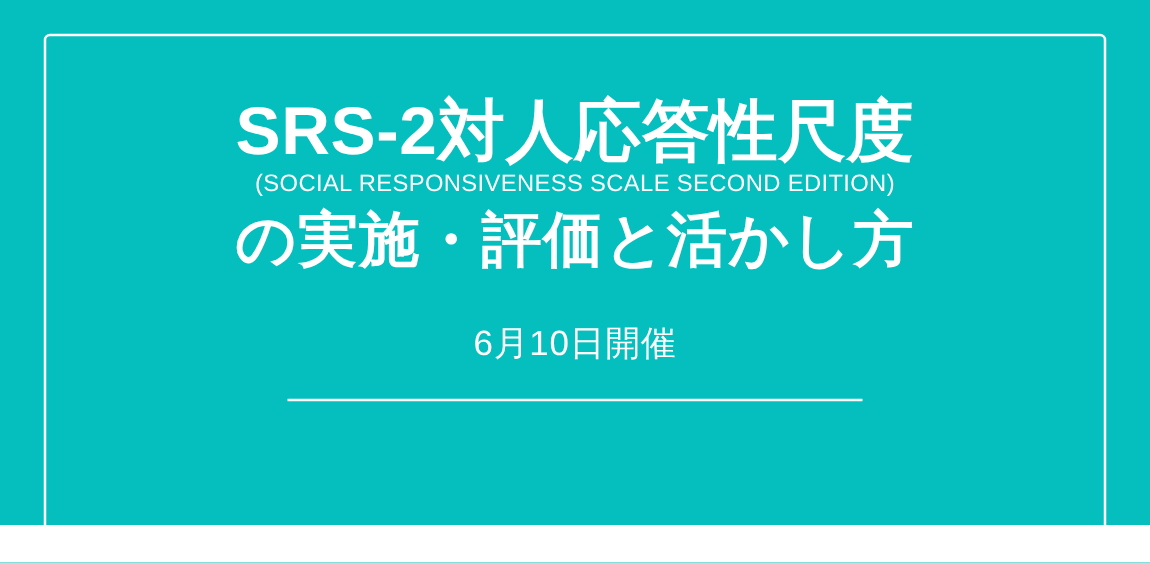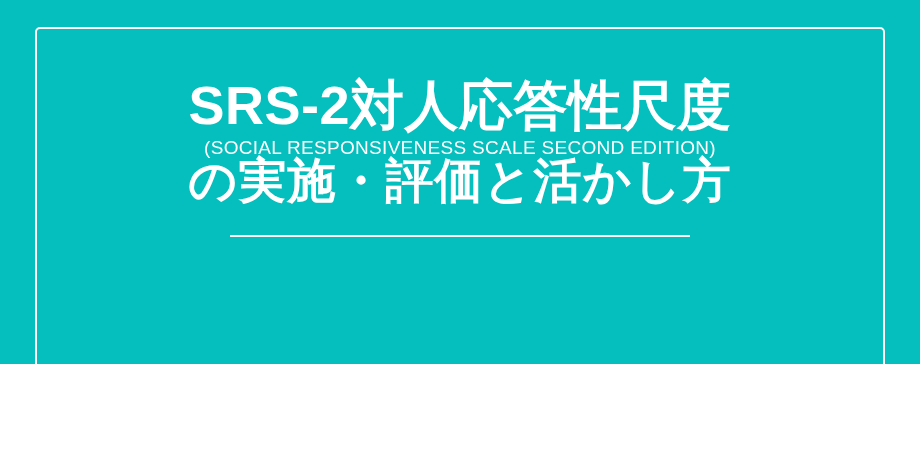"SRS-2対人応答性尺度" .banner { height: 364px -> 420px }
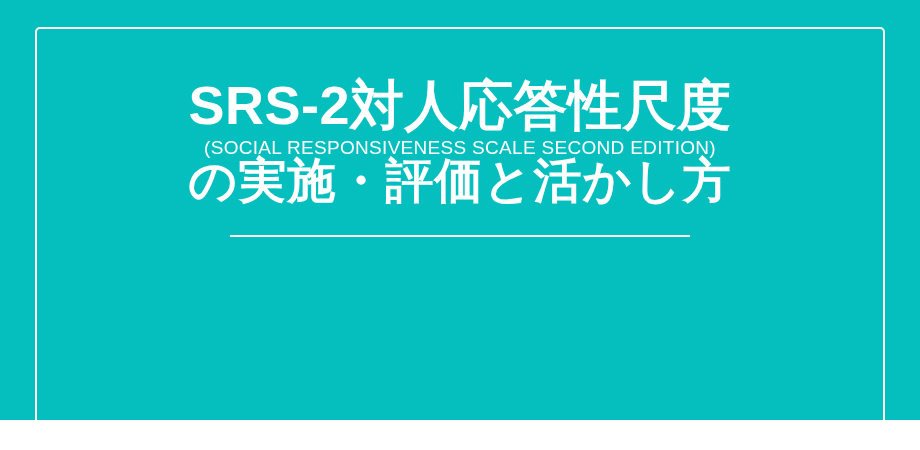"の実施・評価と活かし方" .title-line-2 { margin-top: 0 -> 12px }
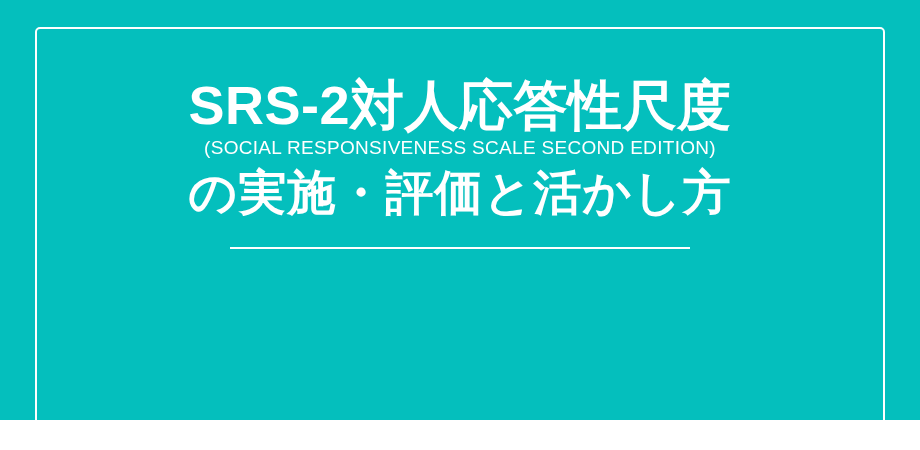"6月10日開催" div.event-date { html: none -> <div>6月10日開催</div> }
